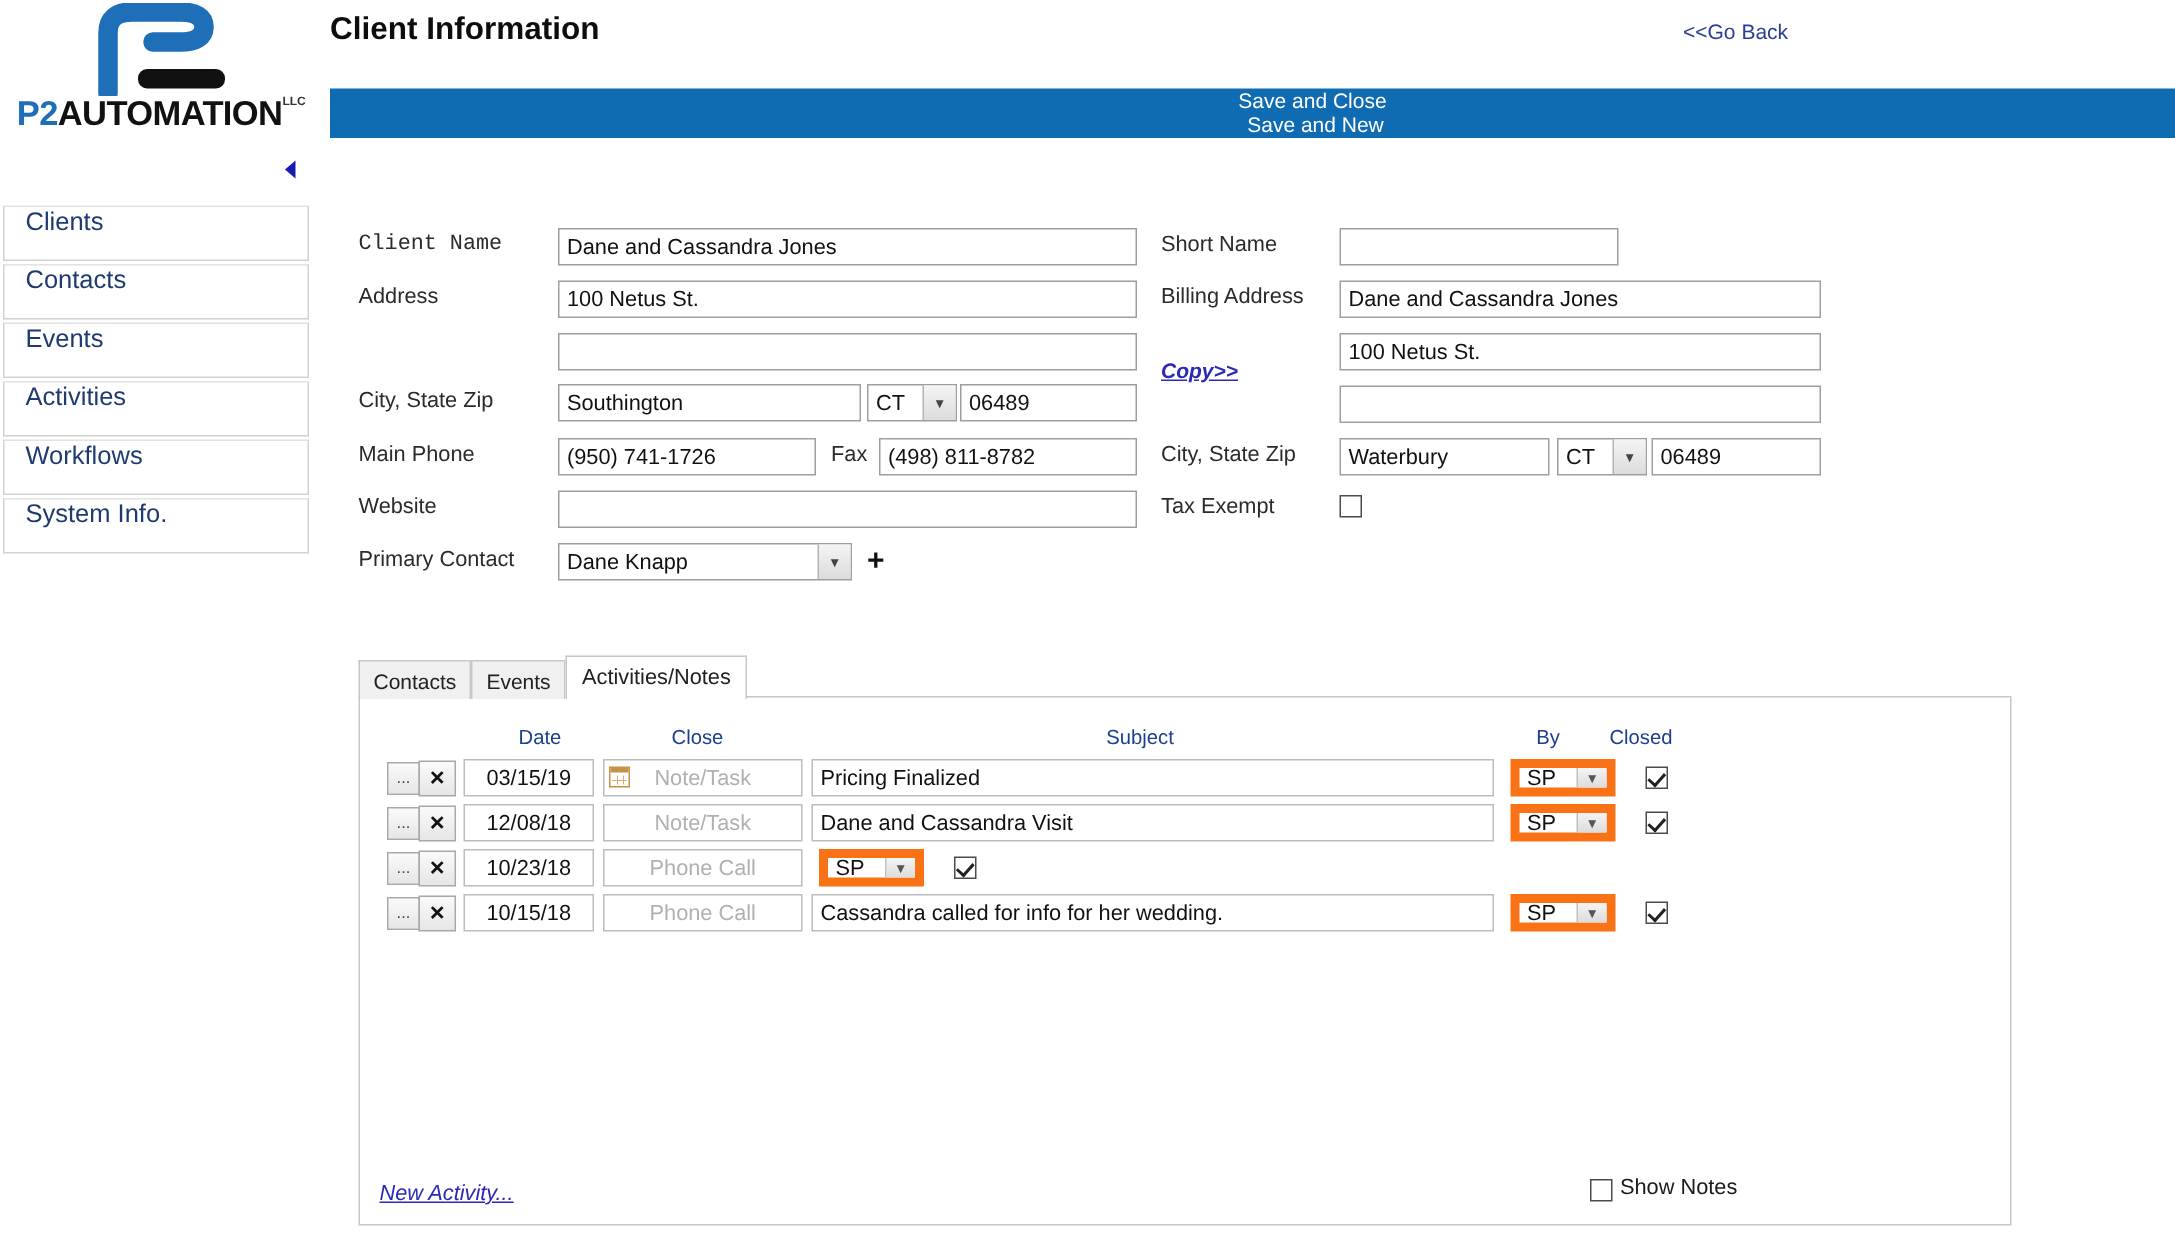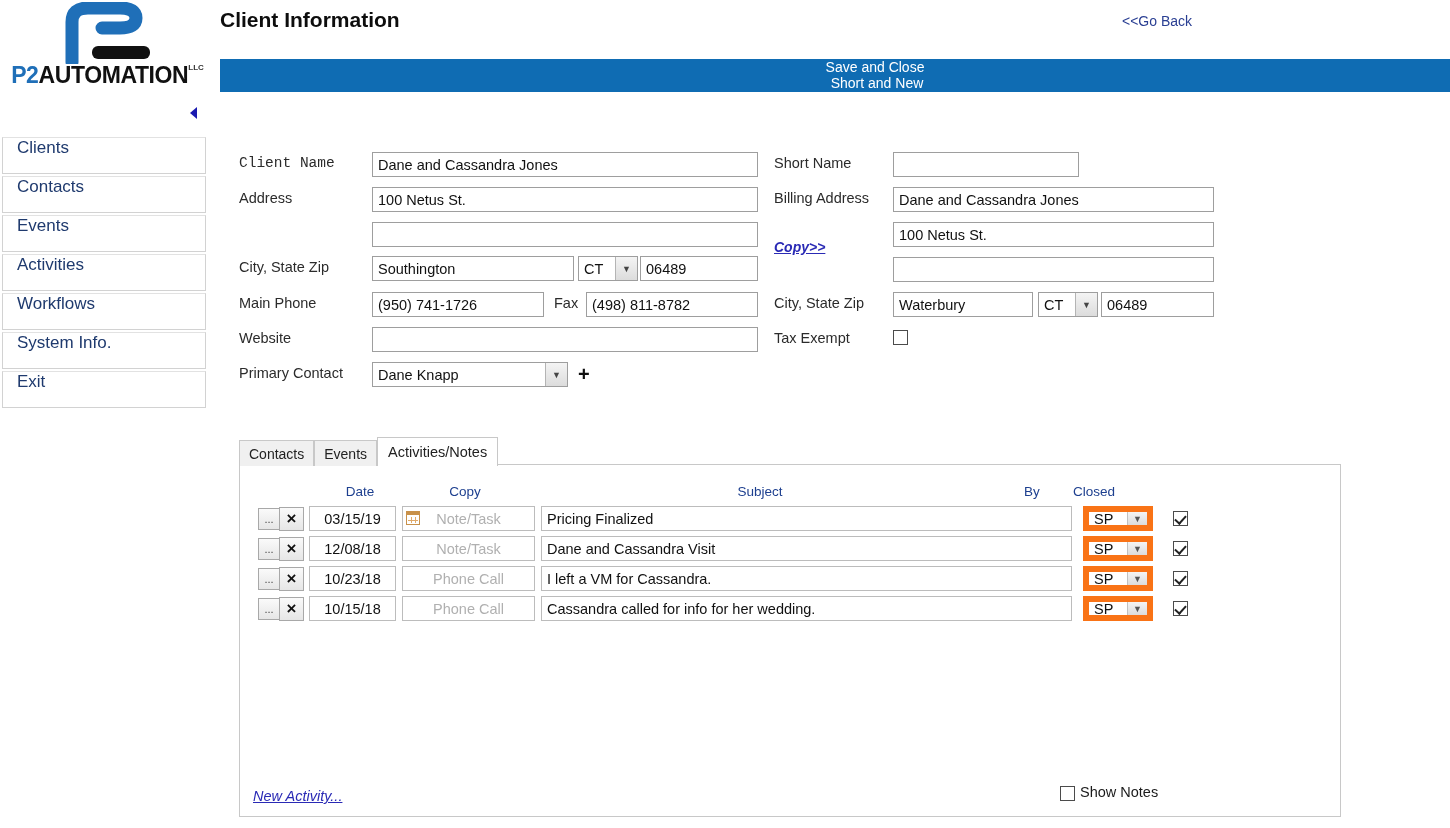"Short and New" div.toolbar-item { text: Short -> Save }
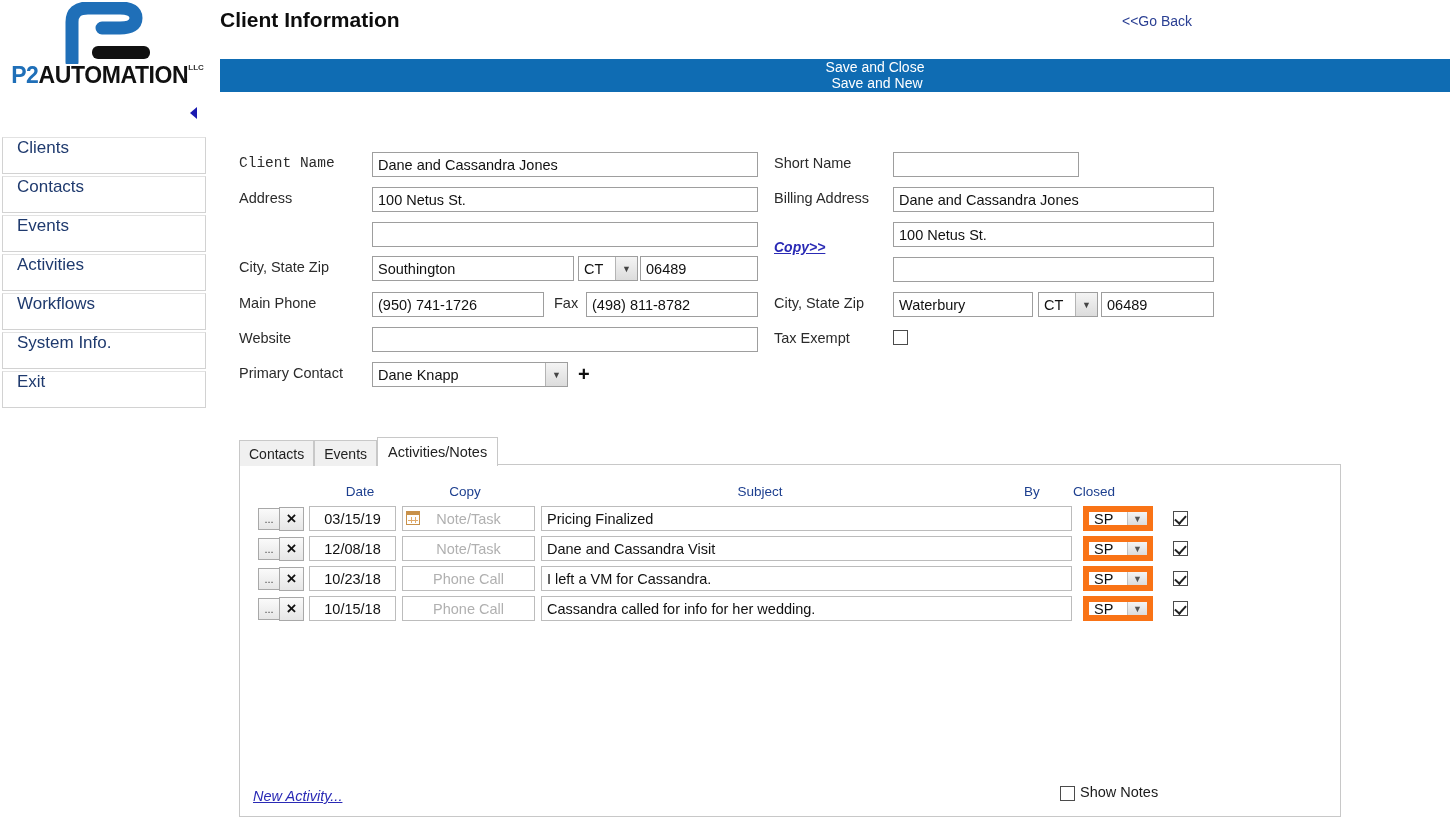"Exit" div.sidebar-item { html: <div> <span>Exit</span> </div> -> none }
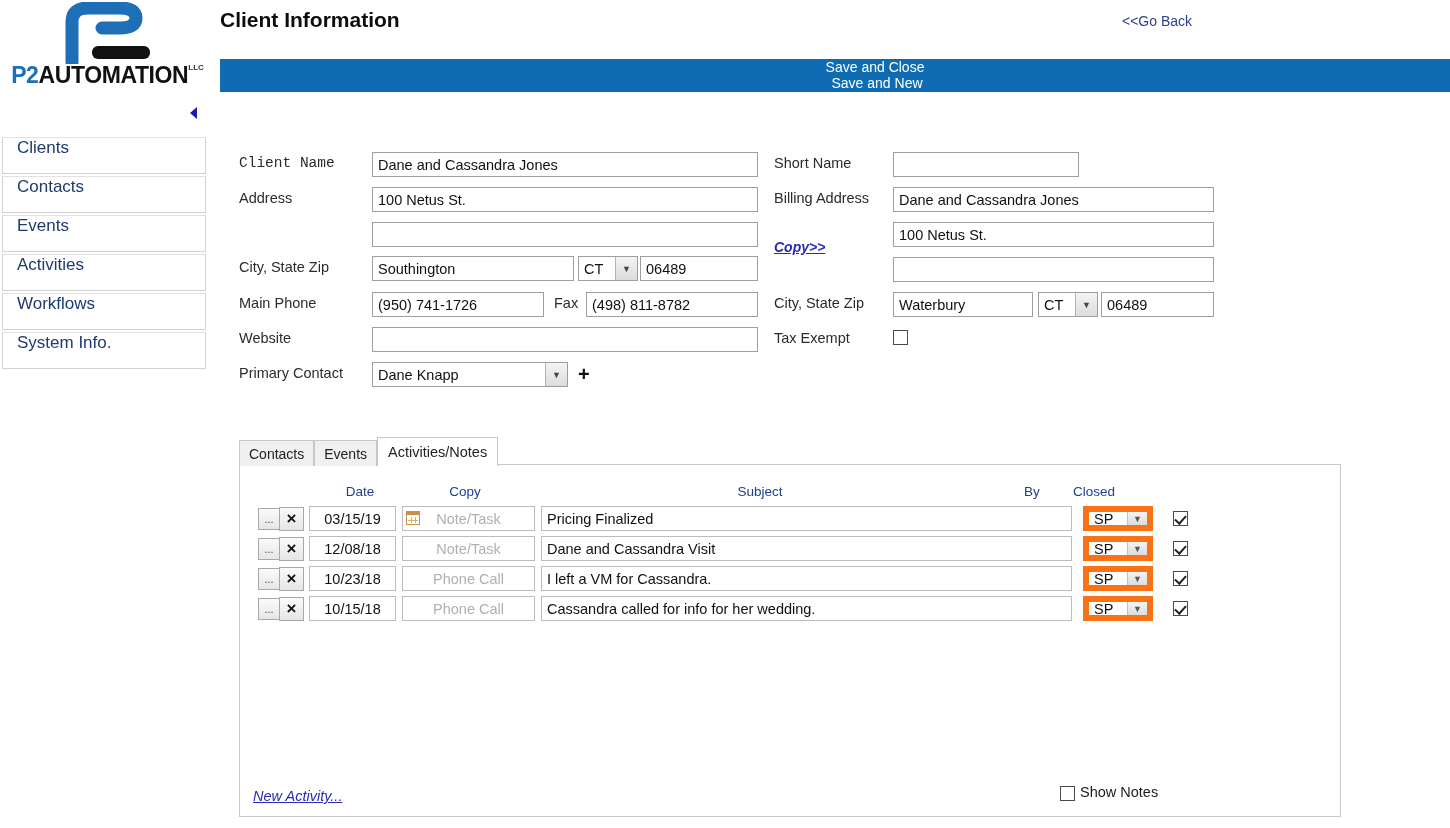"Copy" div.grid-head { text: Copy -> Close }
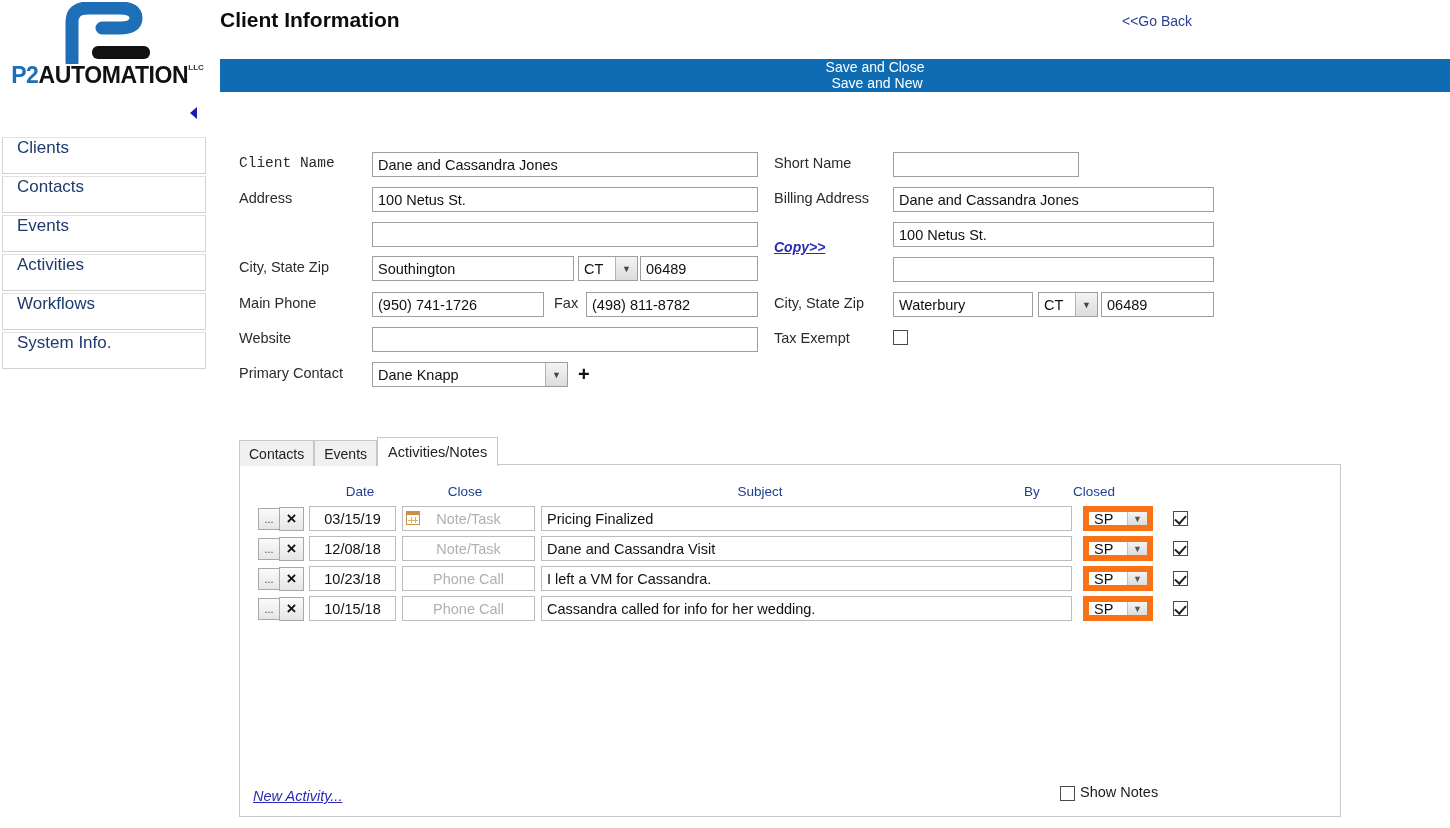"Pricing Finalized" .cell-subject { width: 531px -> 455px }
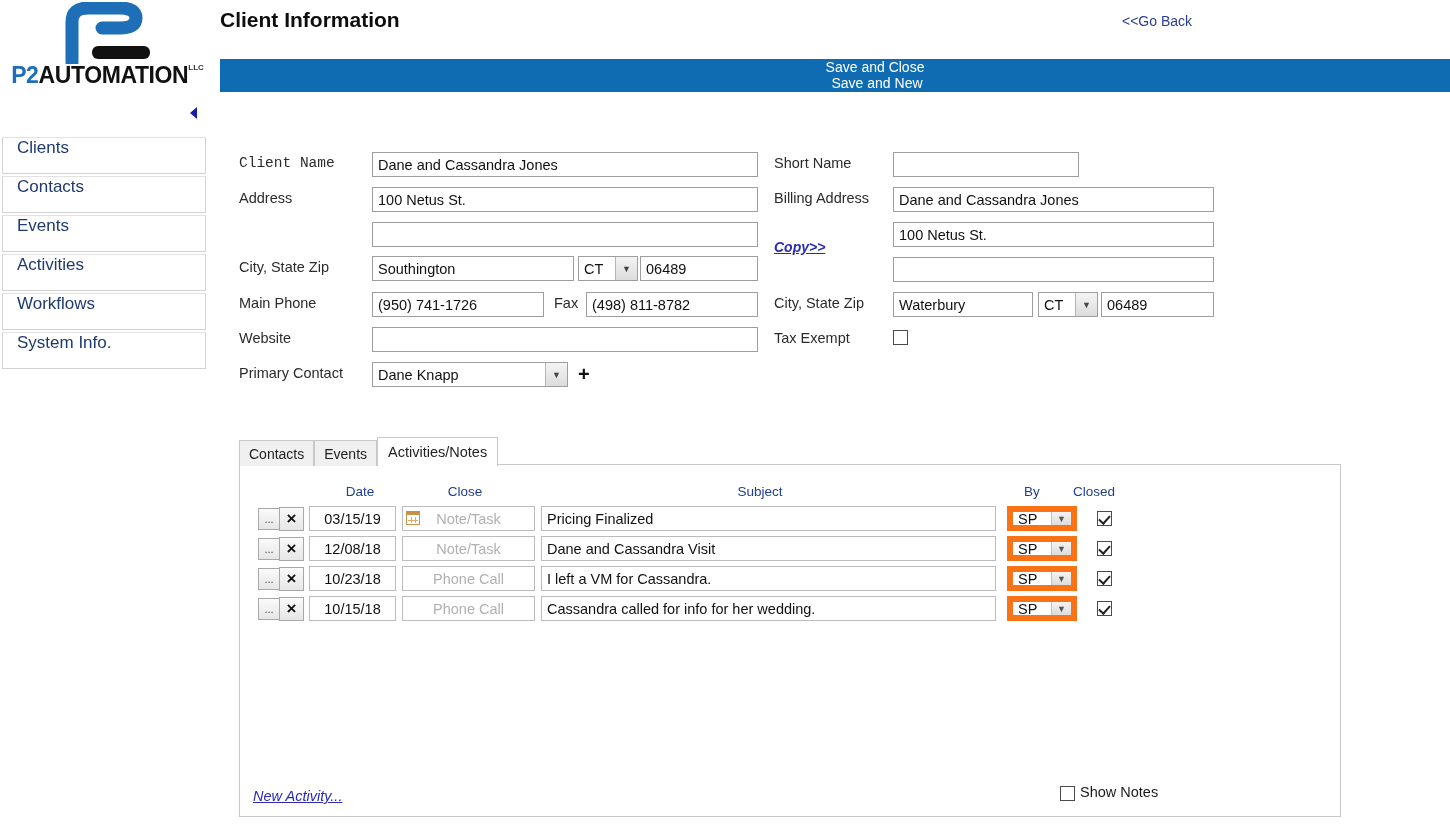"I left a VM for" div.cell { html: <div>I left a VM for Cassandra.</div> -> none }
